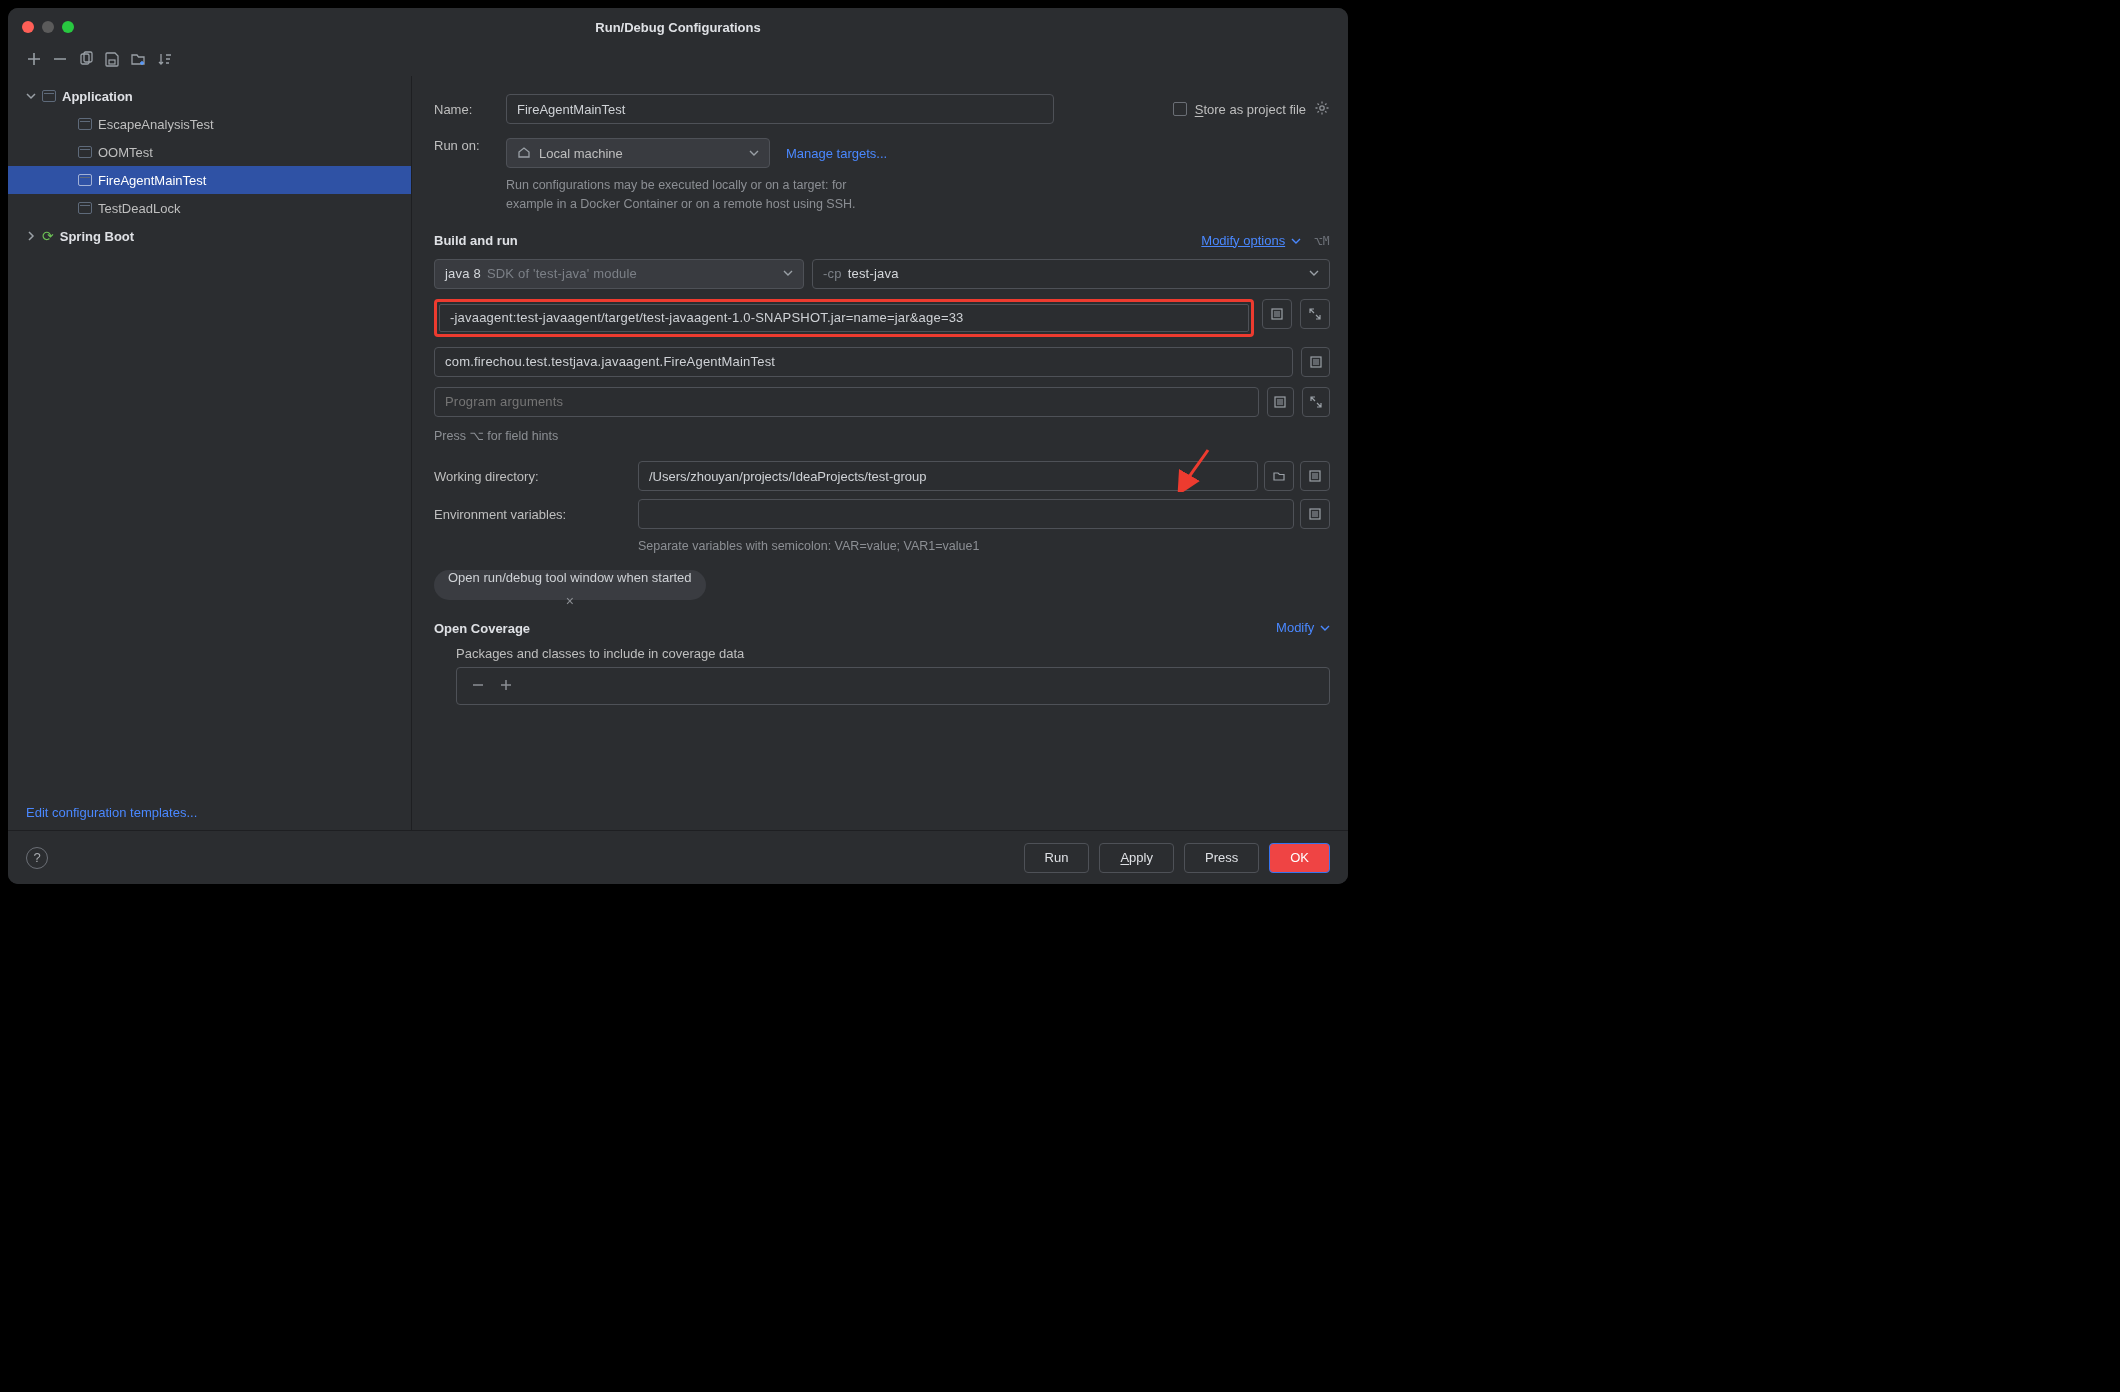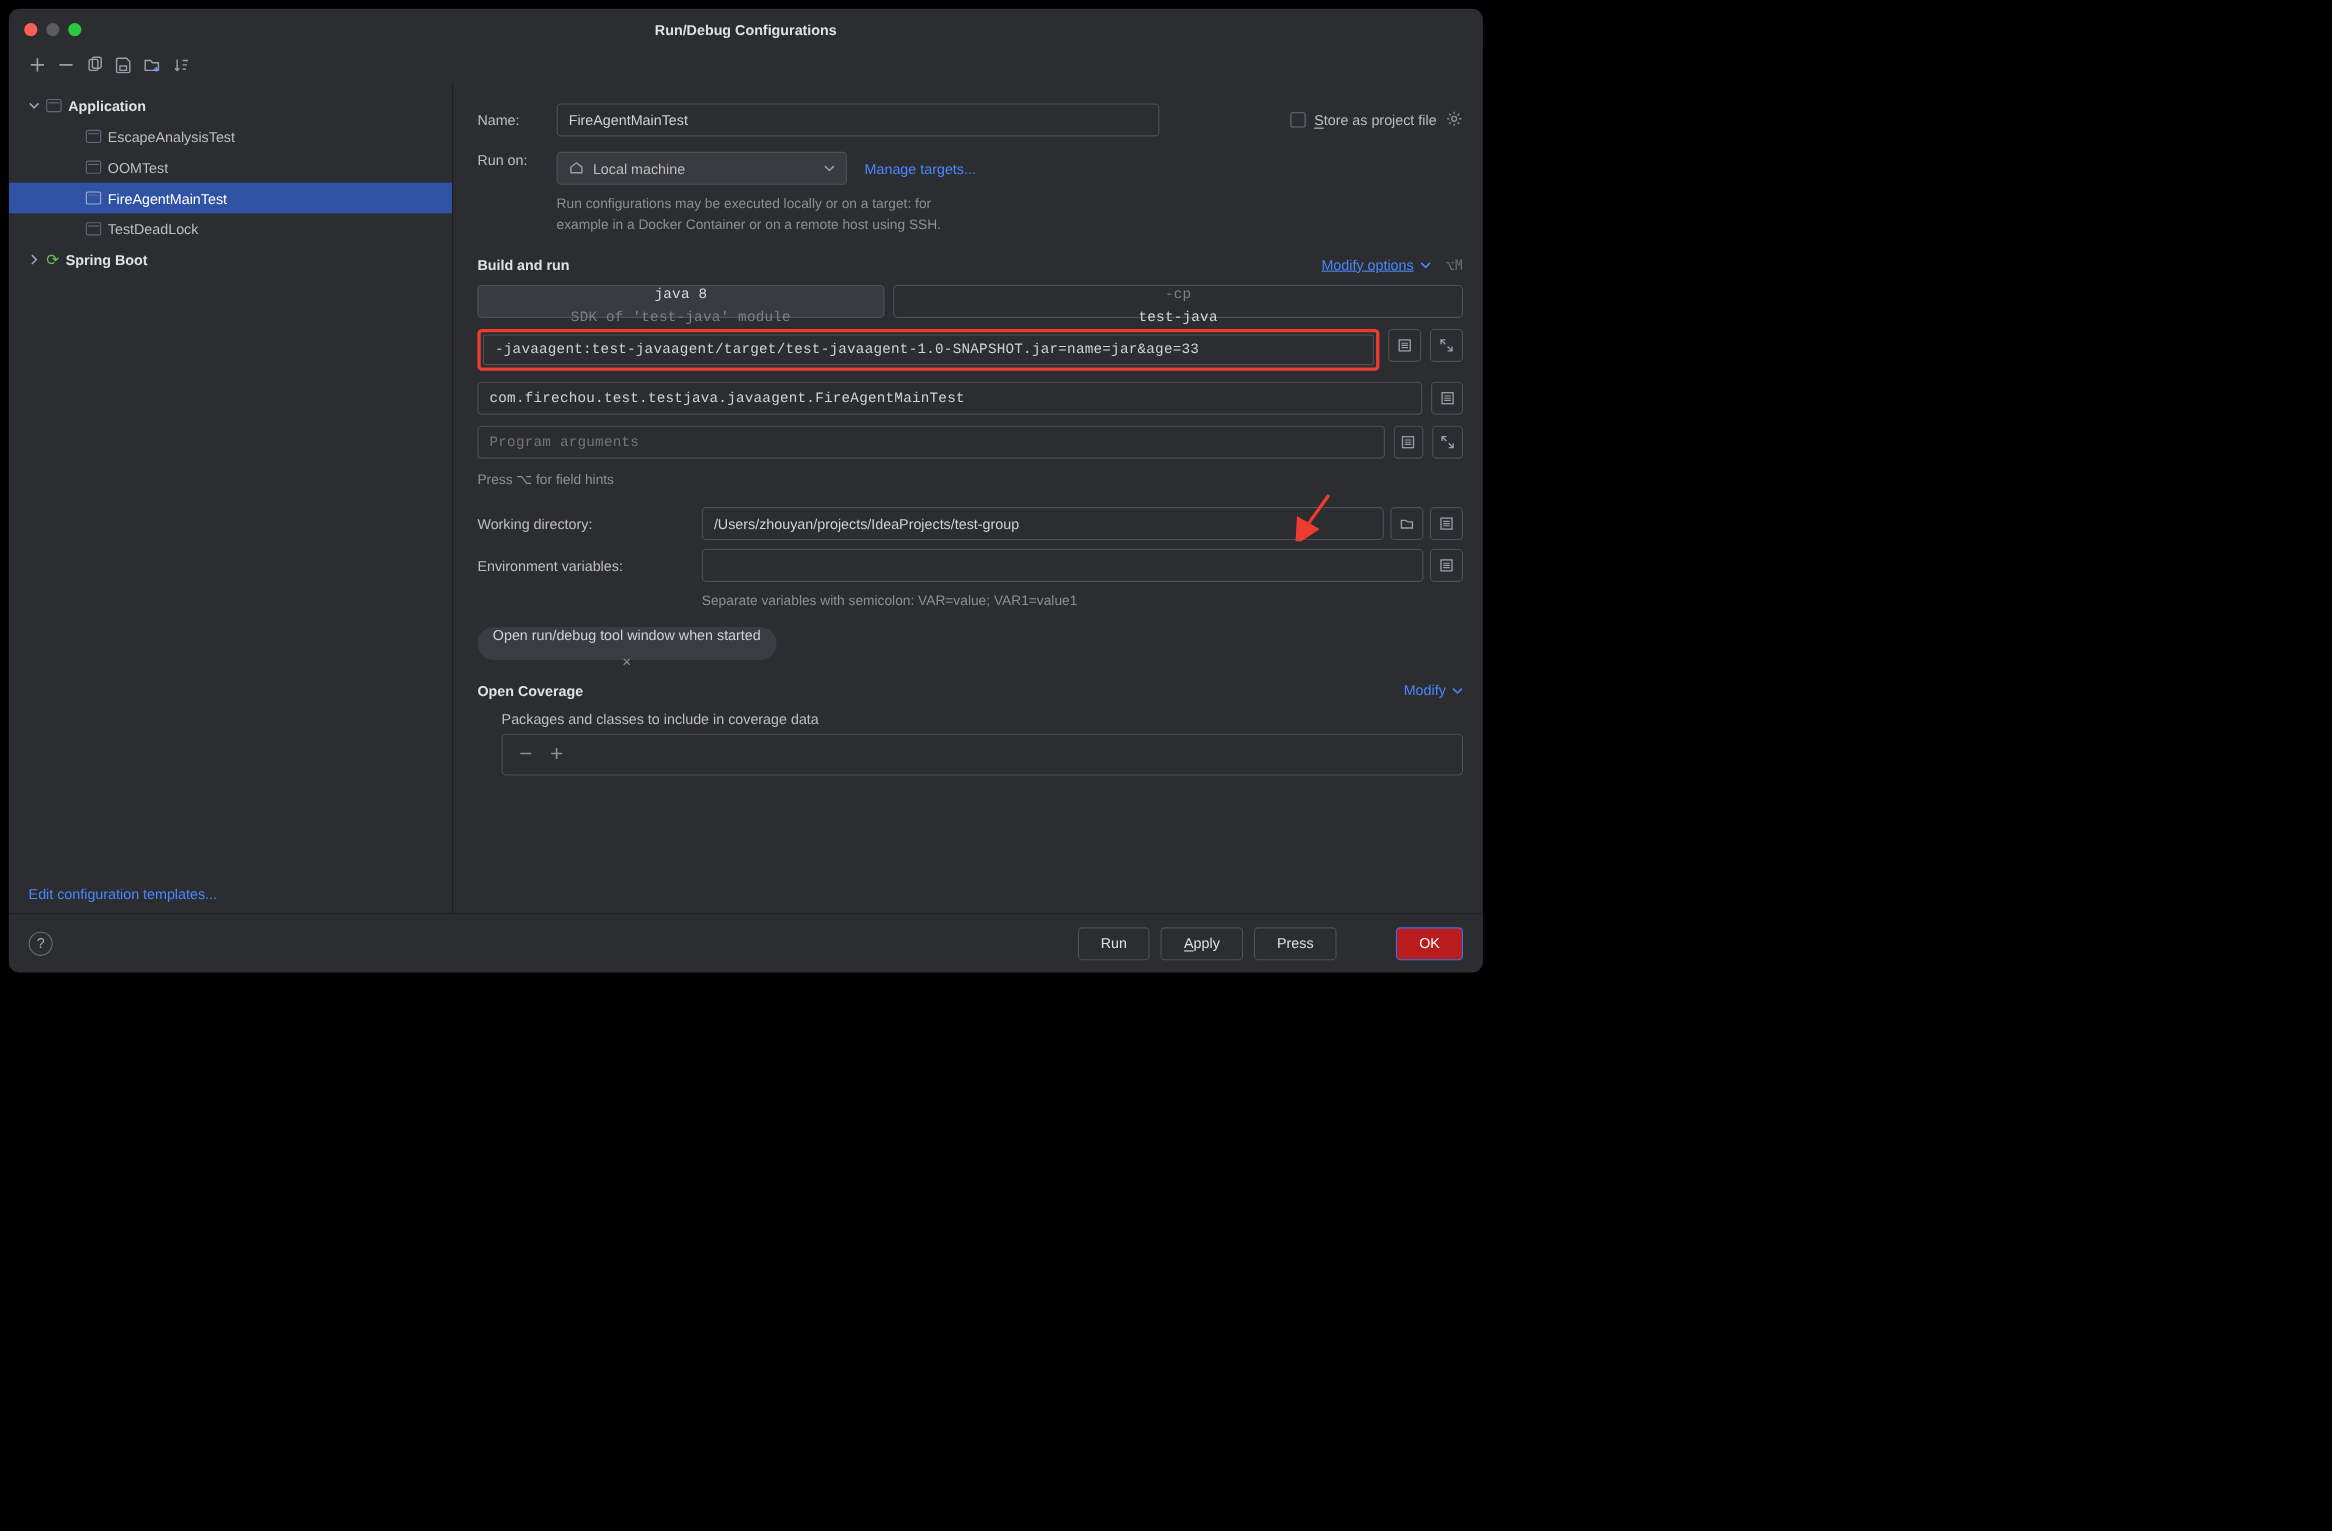"java 8" .mono { flex-direction: column -> none; font-family: Liberation Mono, monospace -> Liberation Sans, sans-serif }
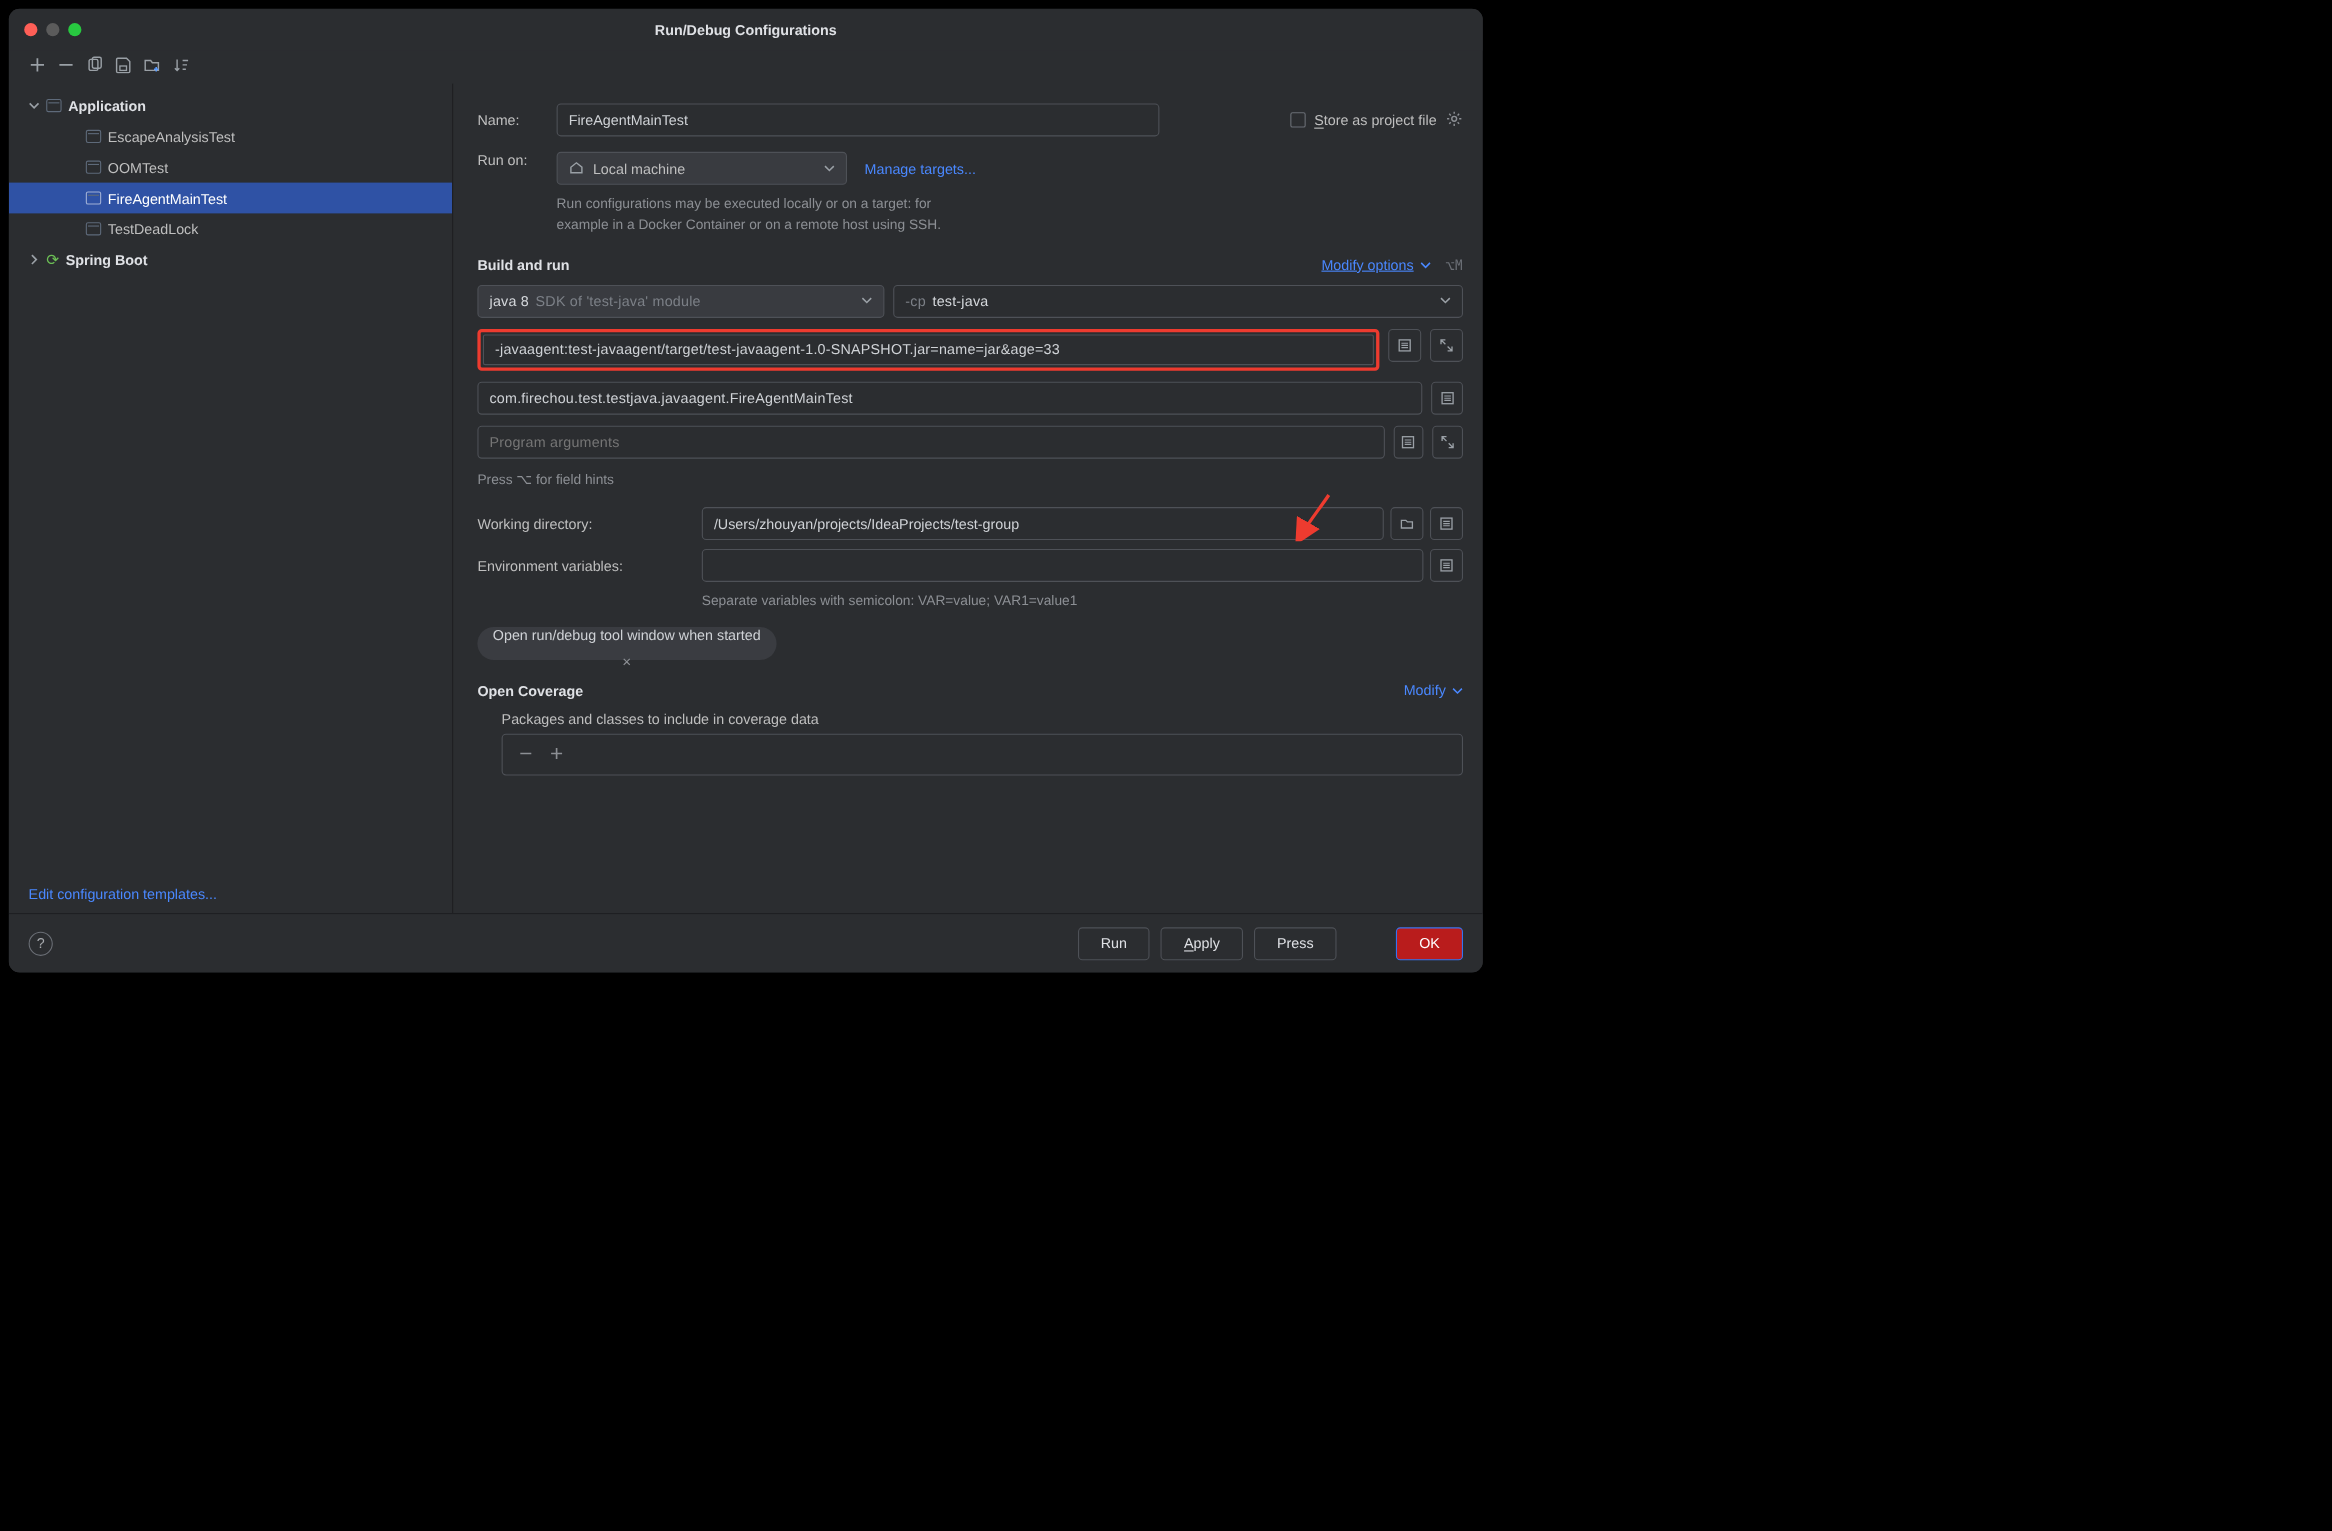"OK" .btn.primary { background: #b91c1c -> #ef4444; margin-left: 44px -> none }
